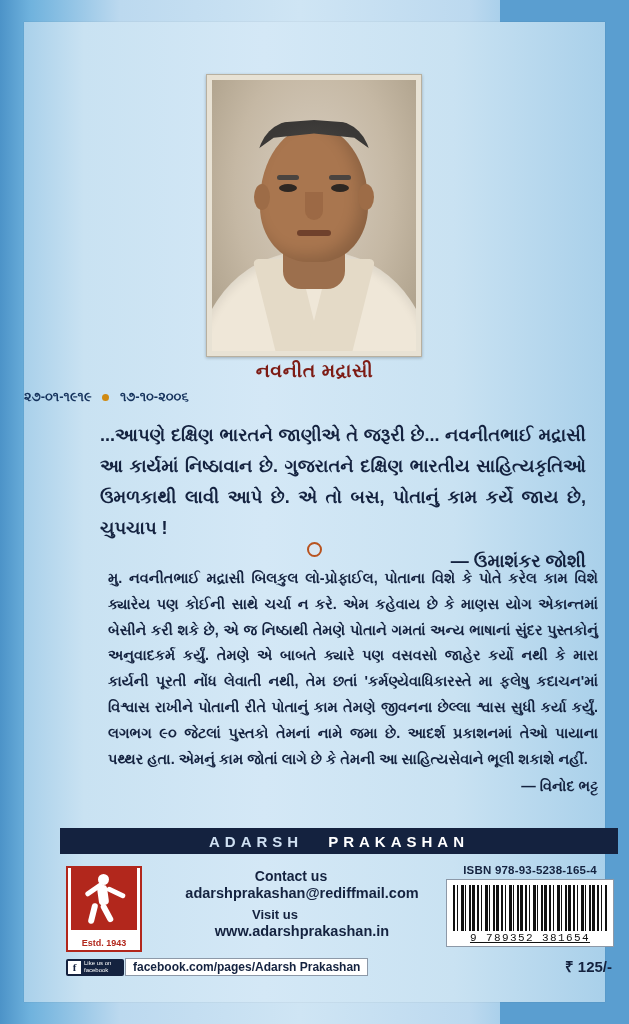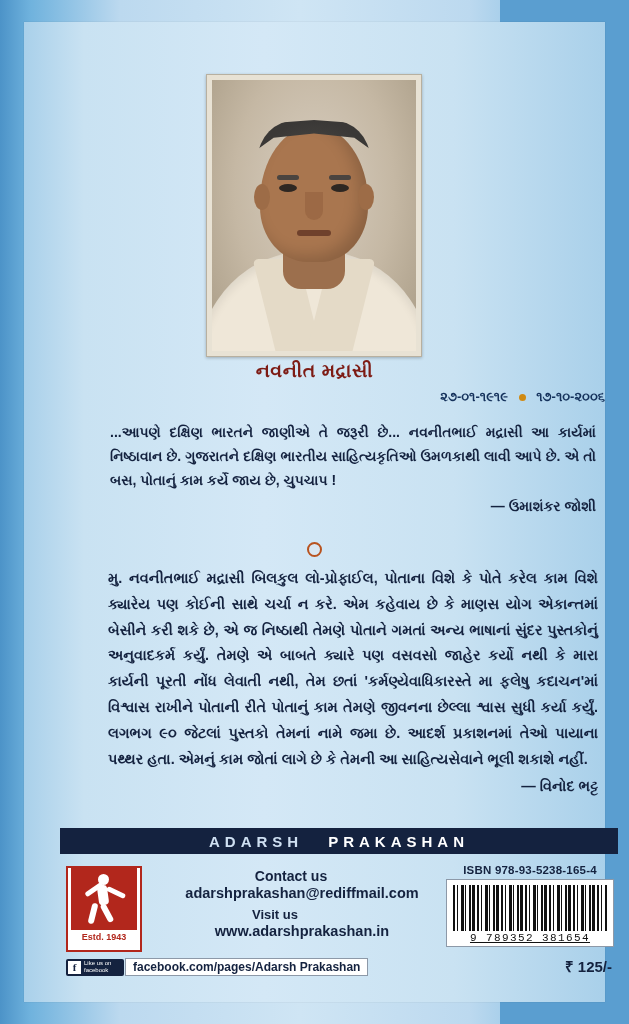"૨૭-૦૧-૧૯૧૯ ૧૭-૧૦-૨૦૦૬" .dates { text-align: right -> left }
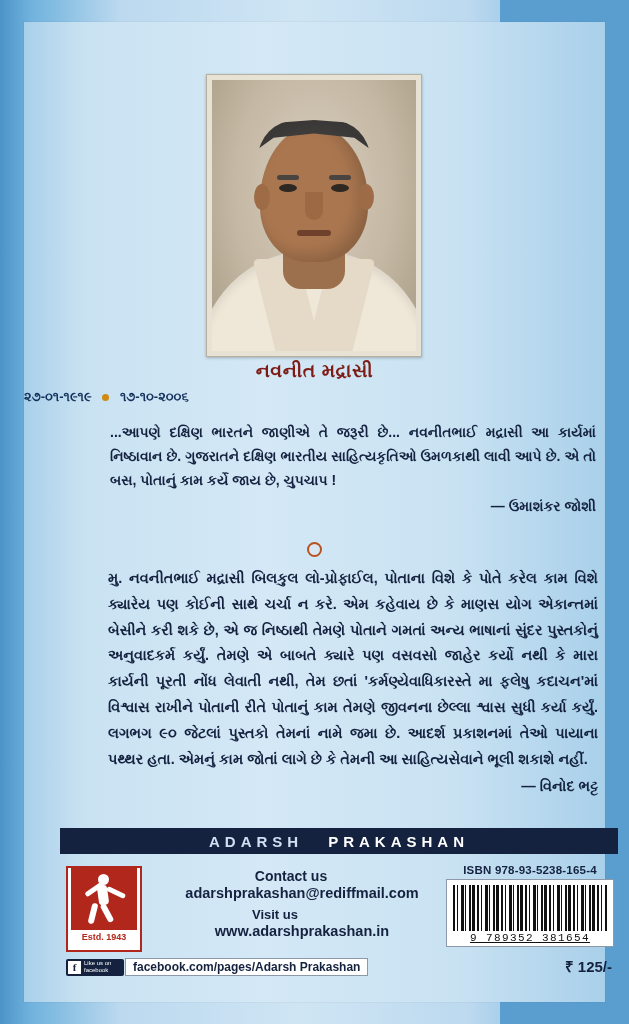"...આપણે દક્ષિણ ભારતને જાણીએ તે" .quote-block { font-size: 14px -> 18px; left: 62px -> 52px }
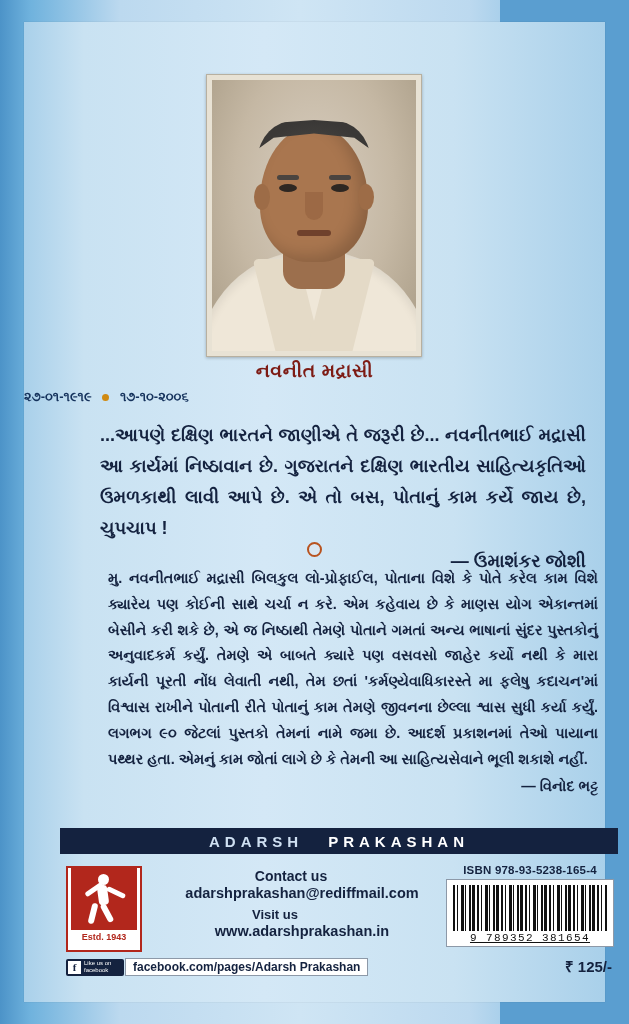"Estd. 1943" .logo-estd { margin-top: 2px -> 8px }
